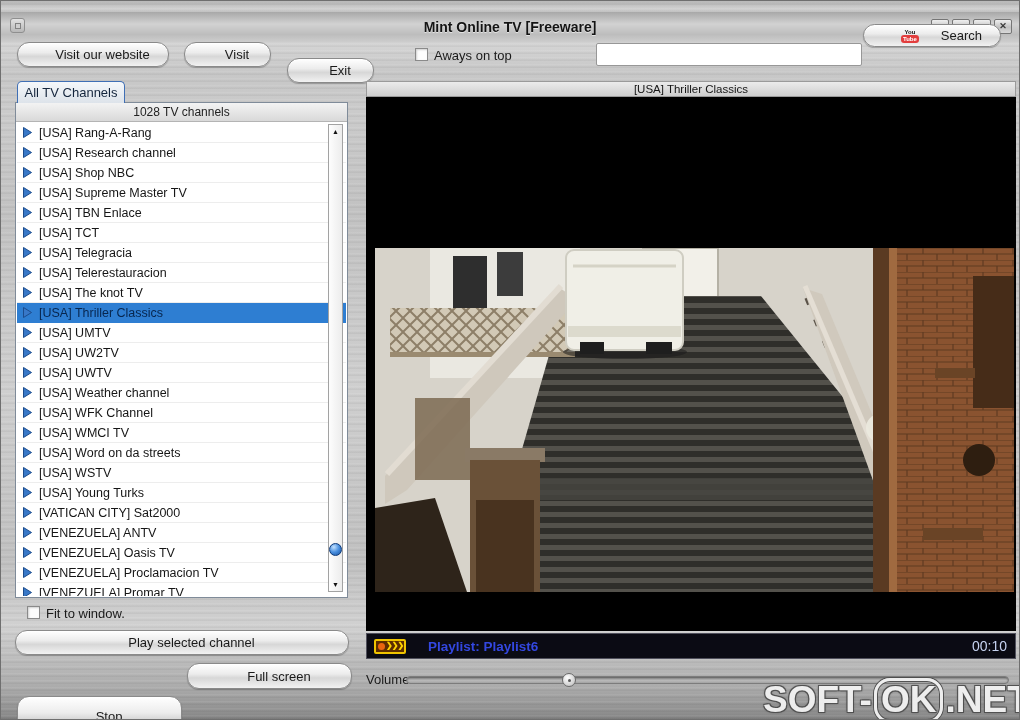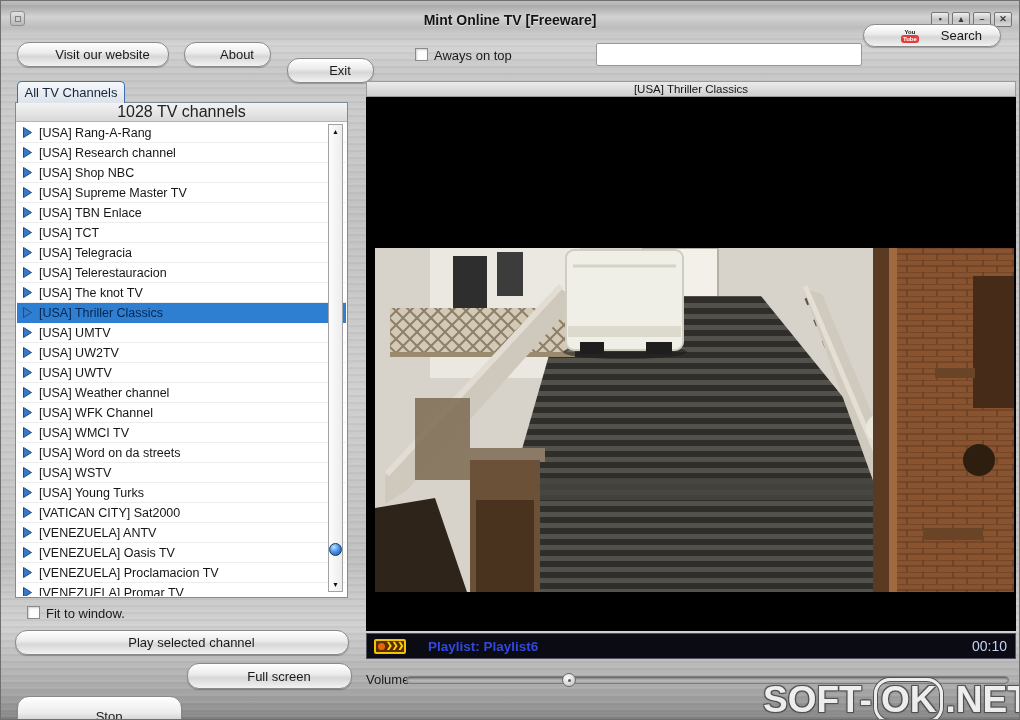"Mint Online TV [Freeware]" .titlebar { top: 4px -> 11px }
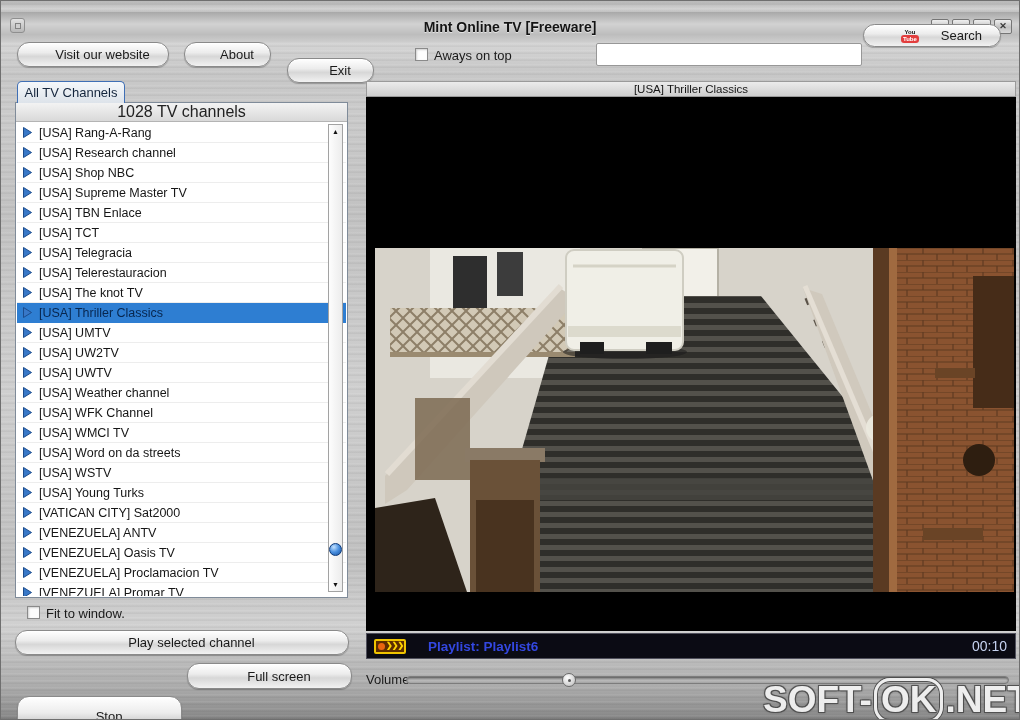"About" div.pill { text: About -> Visit }
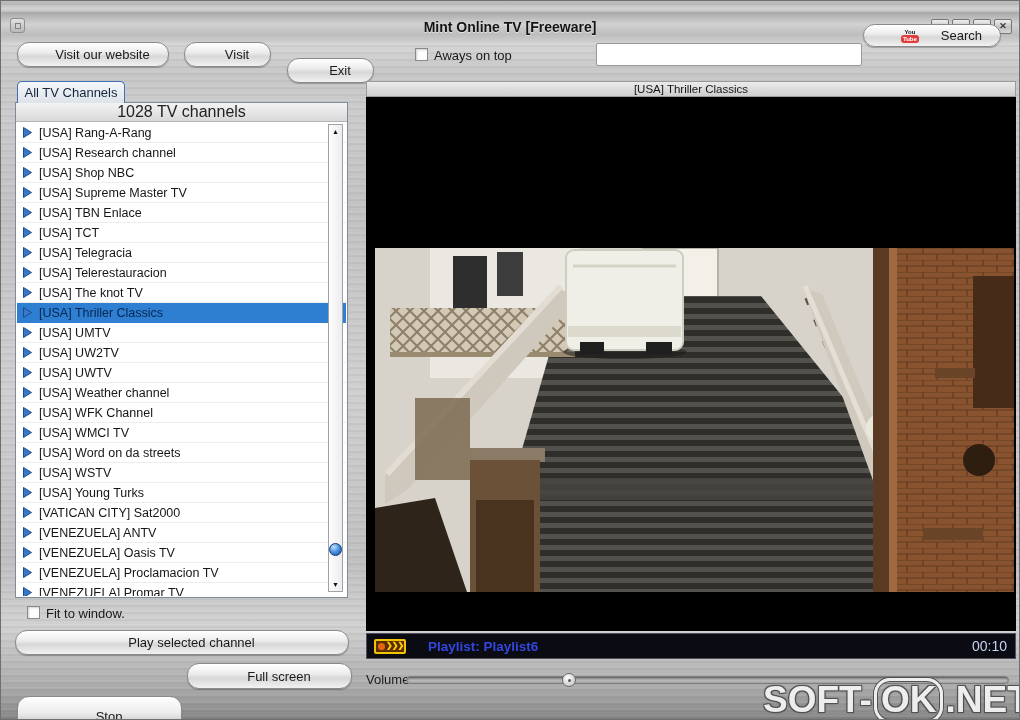"1028 TV channels" .panel-header { font-size: 16px -> 12px }
